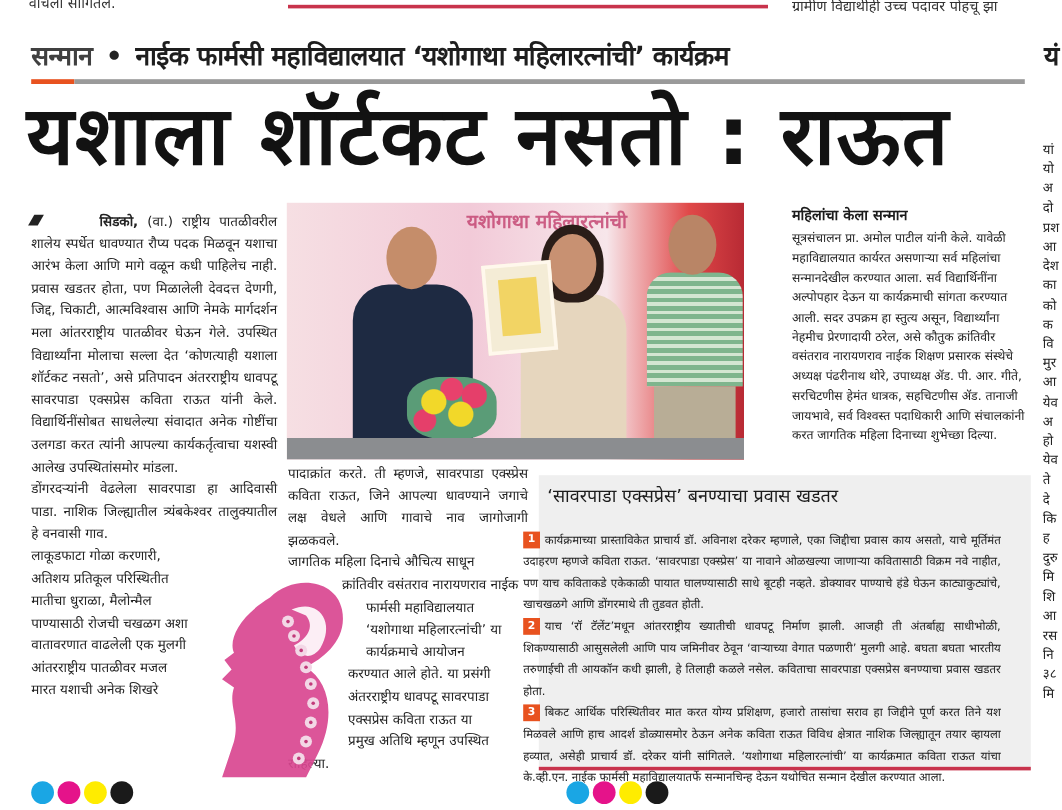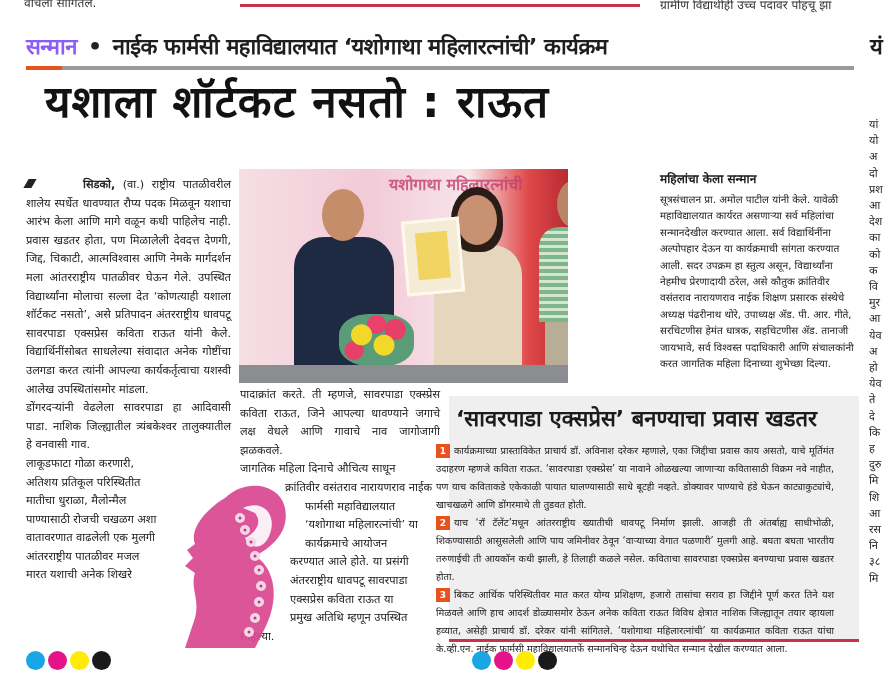"सन्मान" .kicker .tag { color: #8b5cf6 -> #404040 }
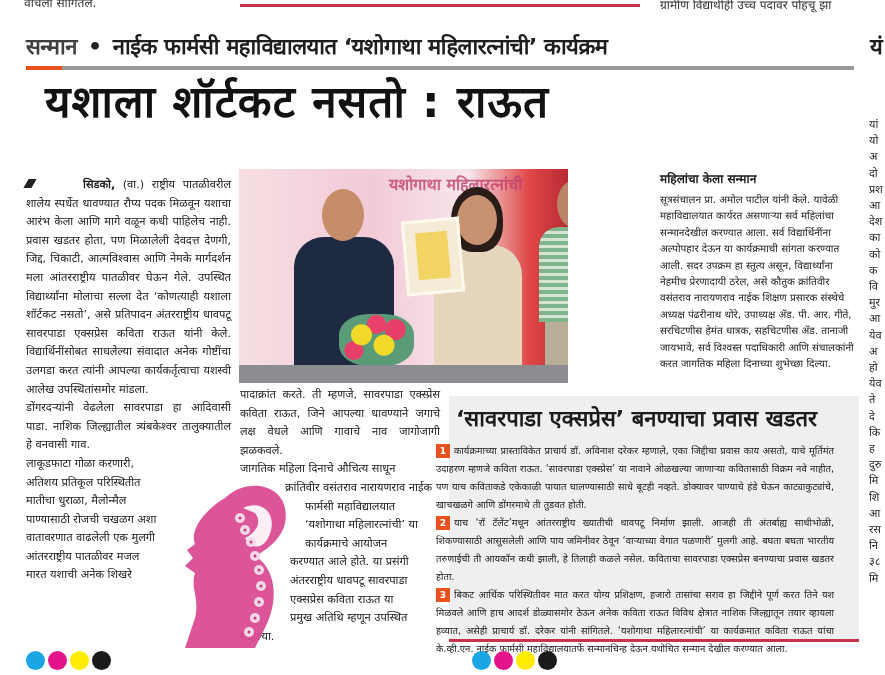"यशाला शॉर्टकट नसतो : राऊत" .headline { font-size: 44px -> 68px; margin-left: 23px -> none }
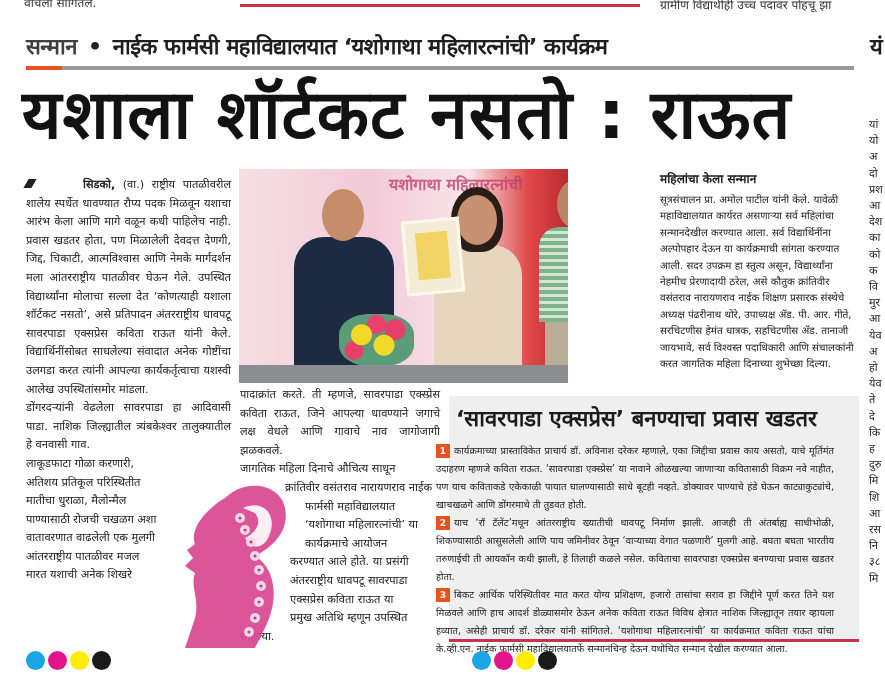"यशोगाथा महिलारत्नांची" .photo { width: 329px -> 381px }
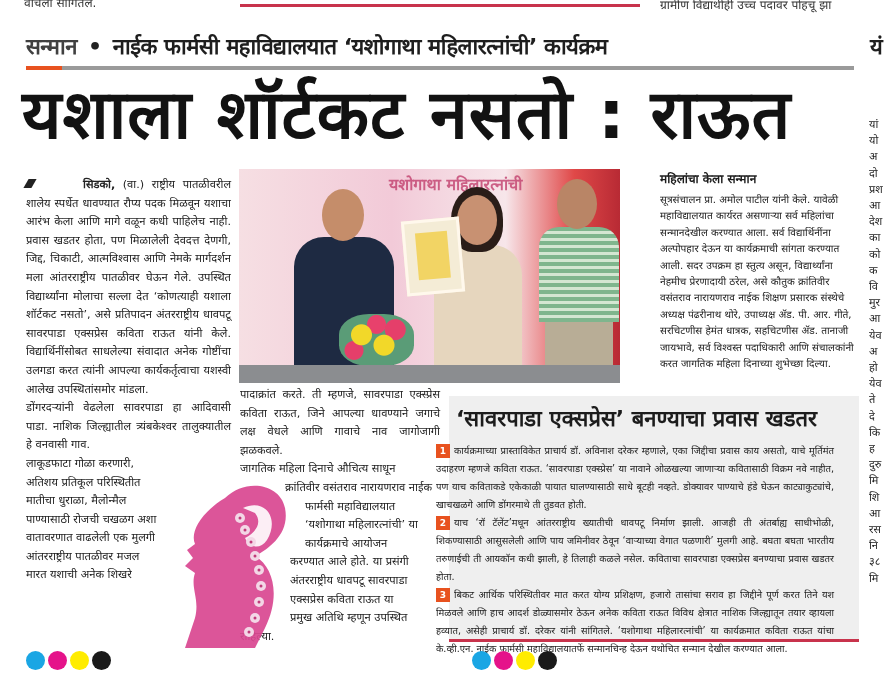"‘सावरपाडा एक्सप्रेस’ बनण्याचा प्रवास" .box-title { font-size: 22px -> 15px; font-weight: bold -> normal }
